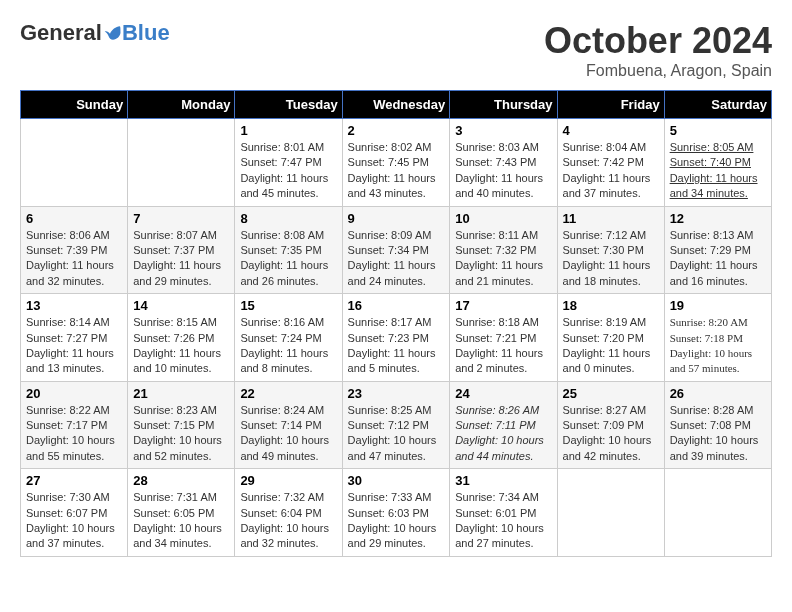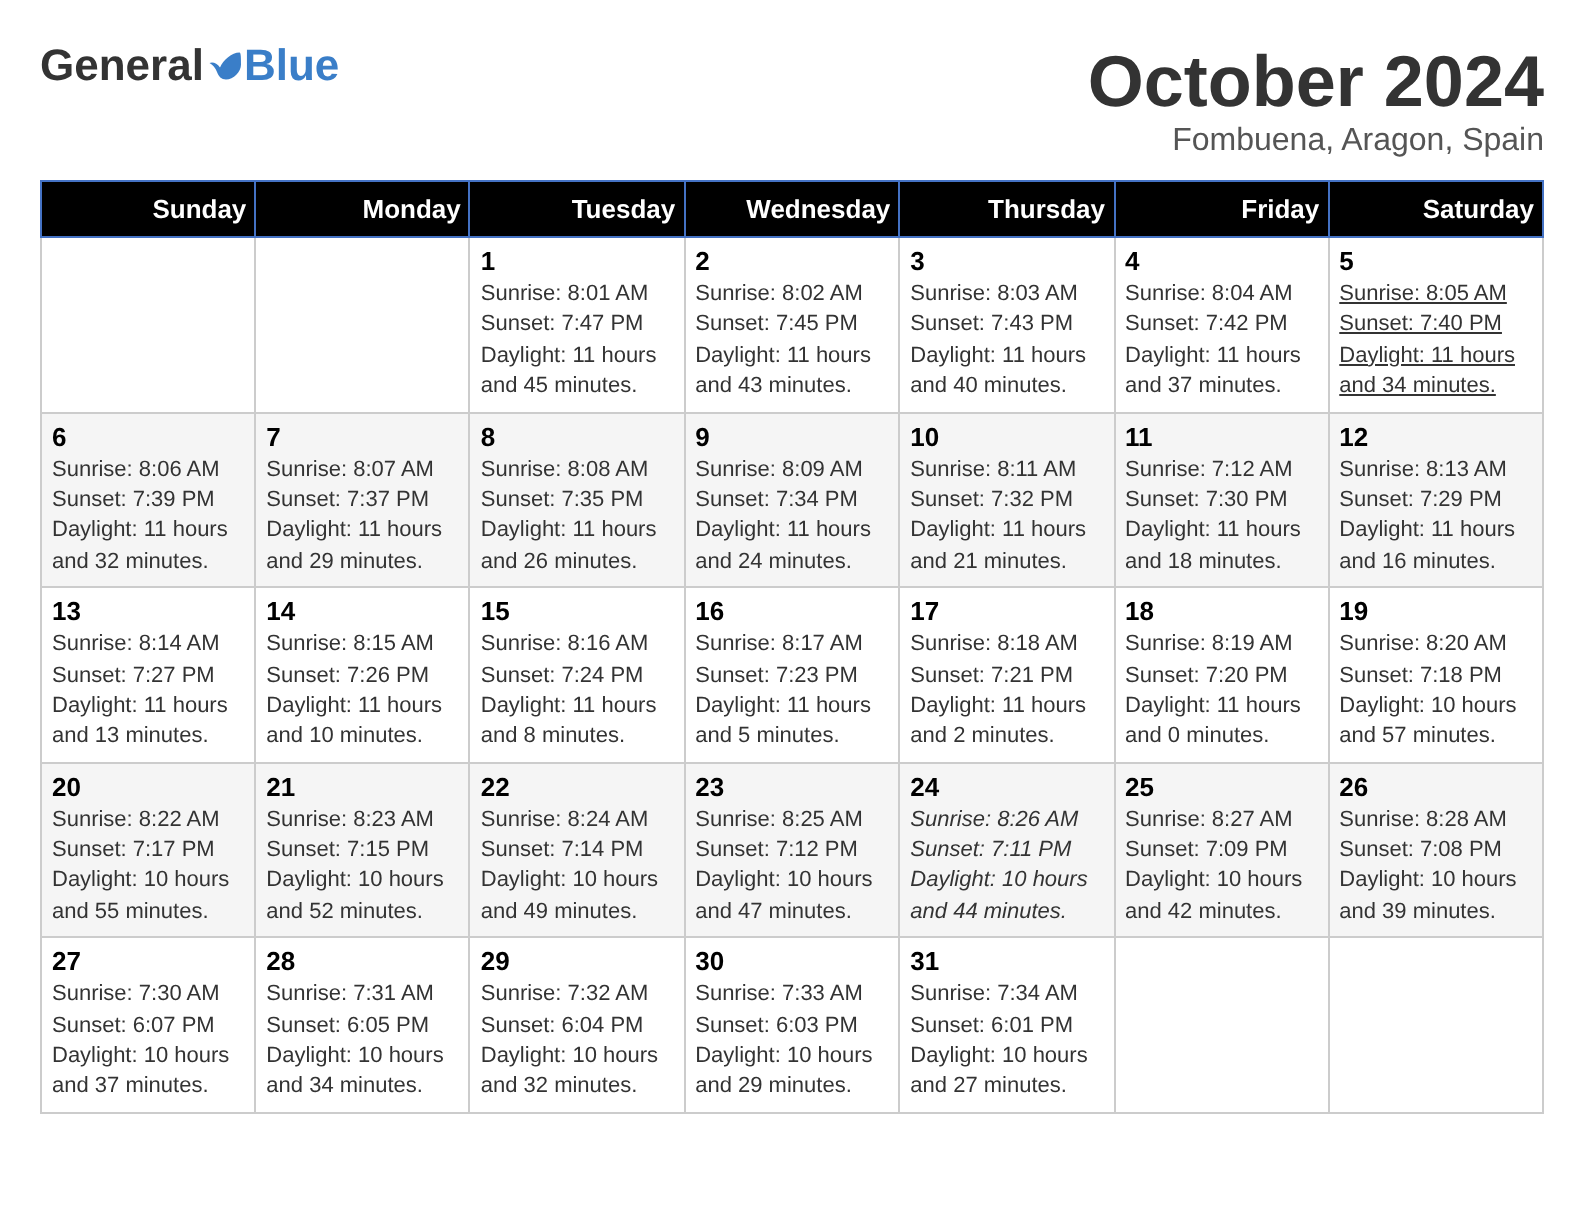"Sunrise: 8:20 AM" div.day-info { font-family: none -> Liberation Serif, serif }
